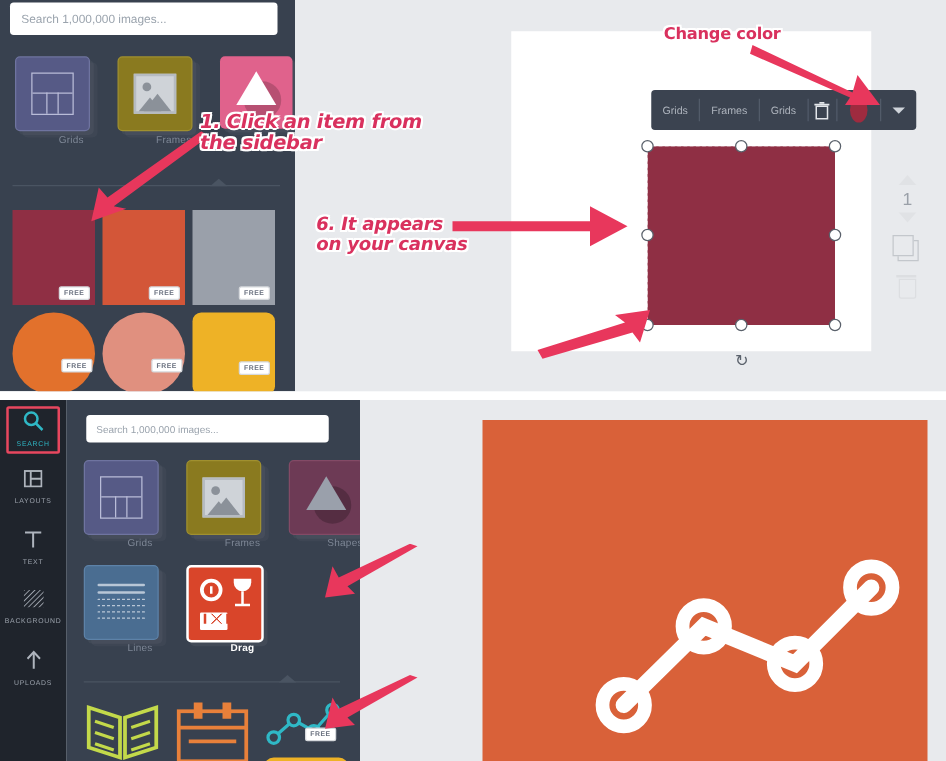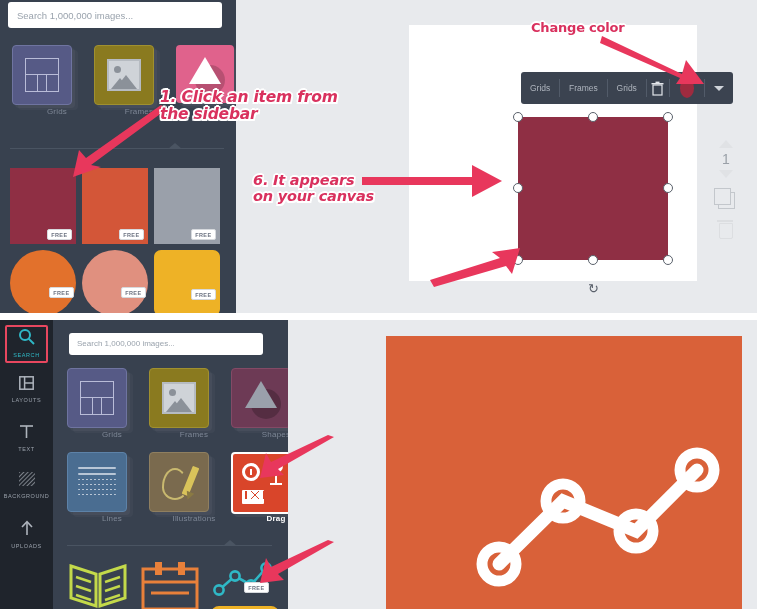"Illustrations" div { html: <div> <div> <div> <div></div> <div></div> <div></div> </div> </div> <div>Illustrations</div> </div> -> none }
